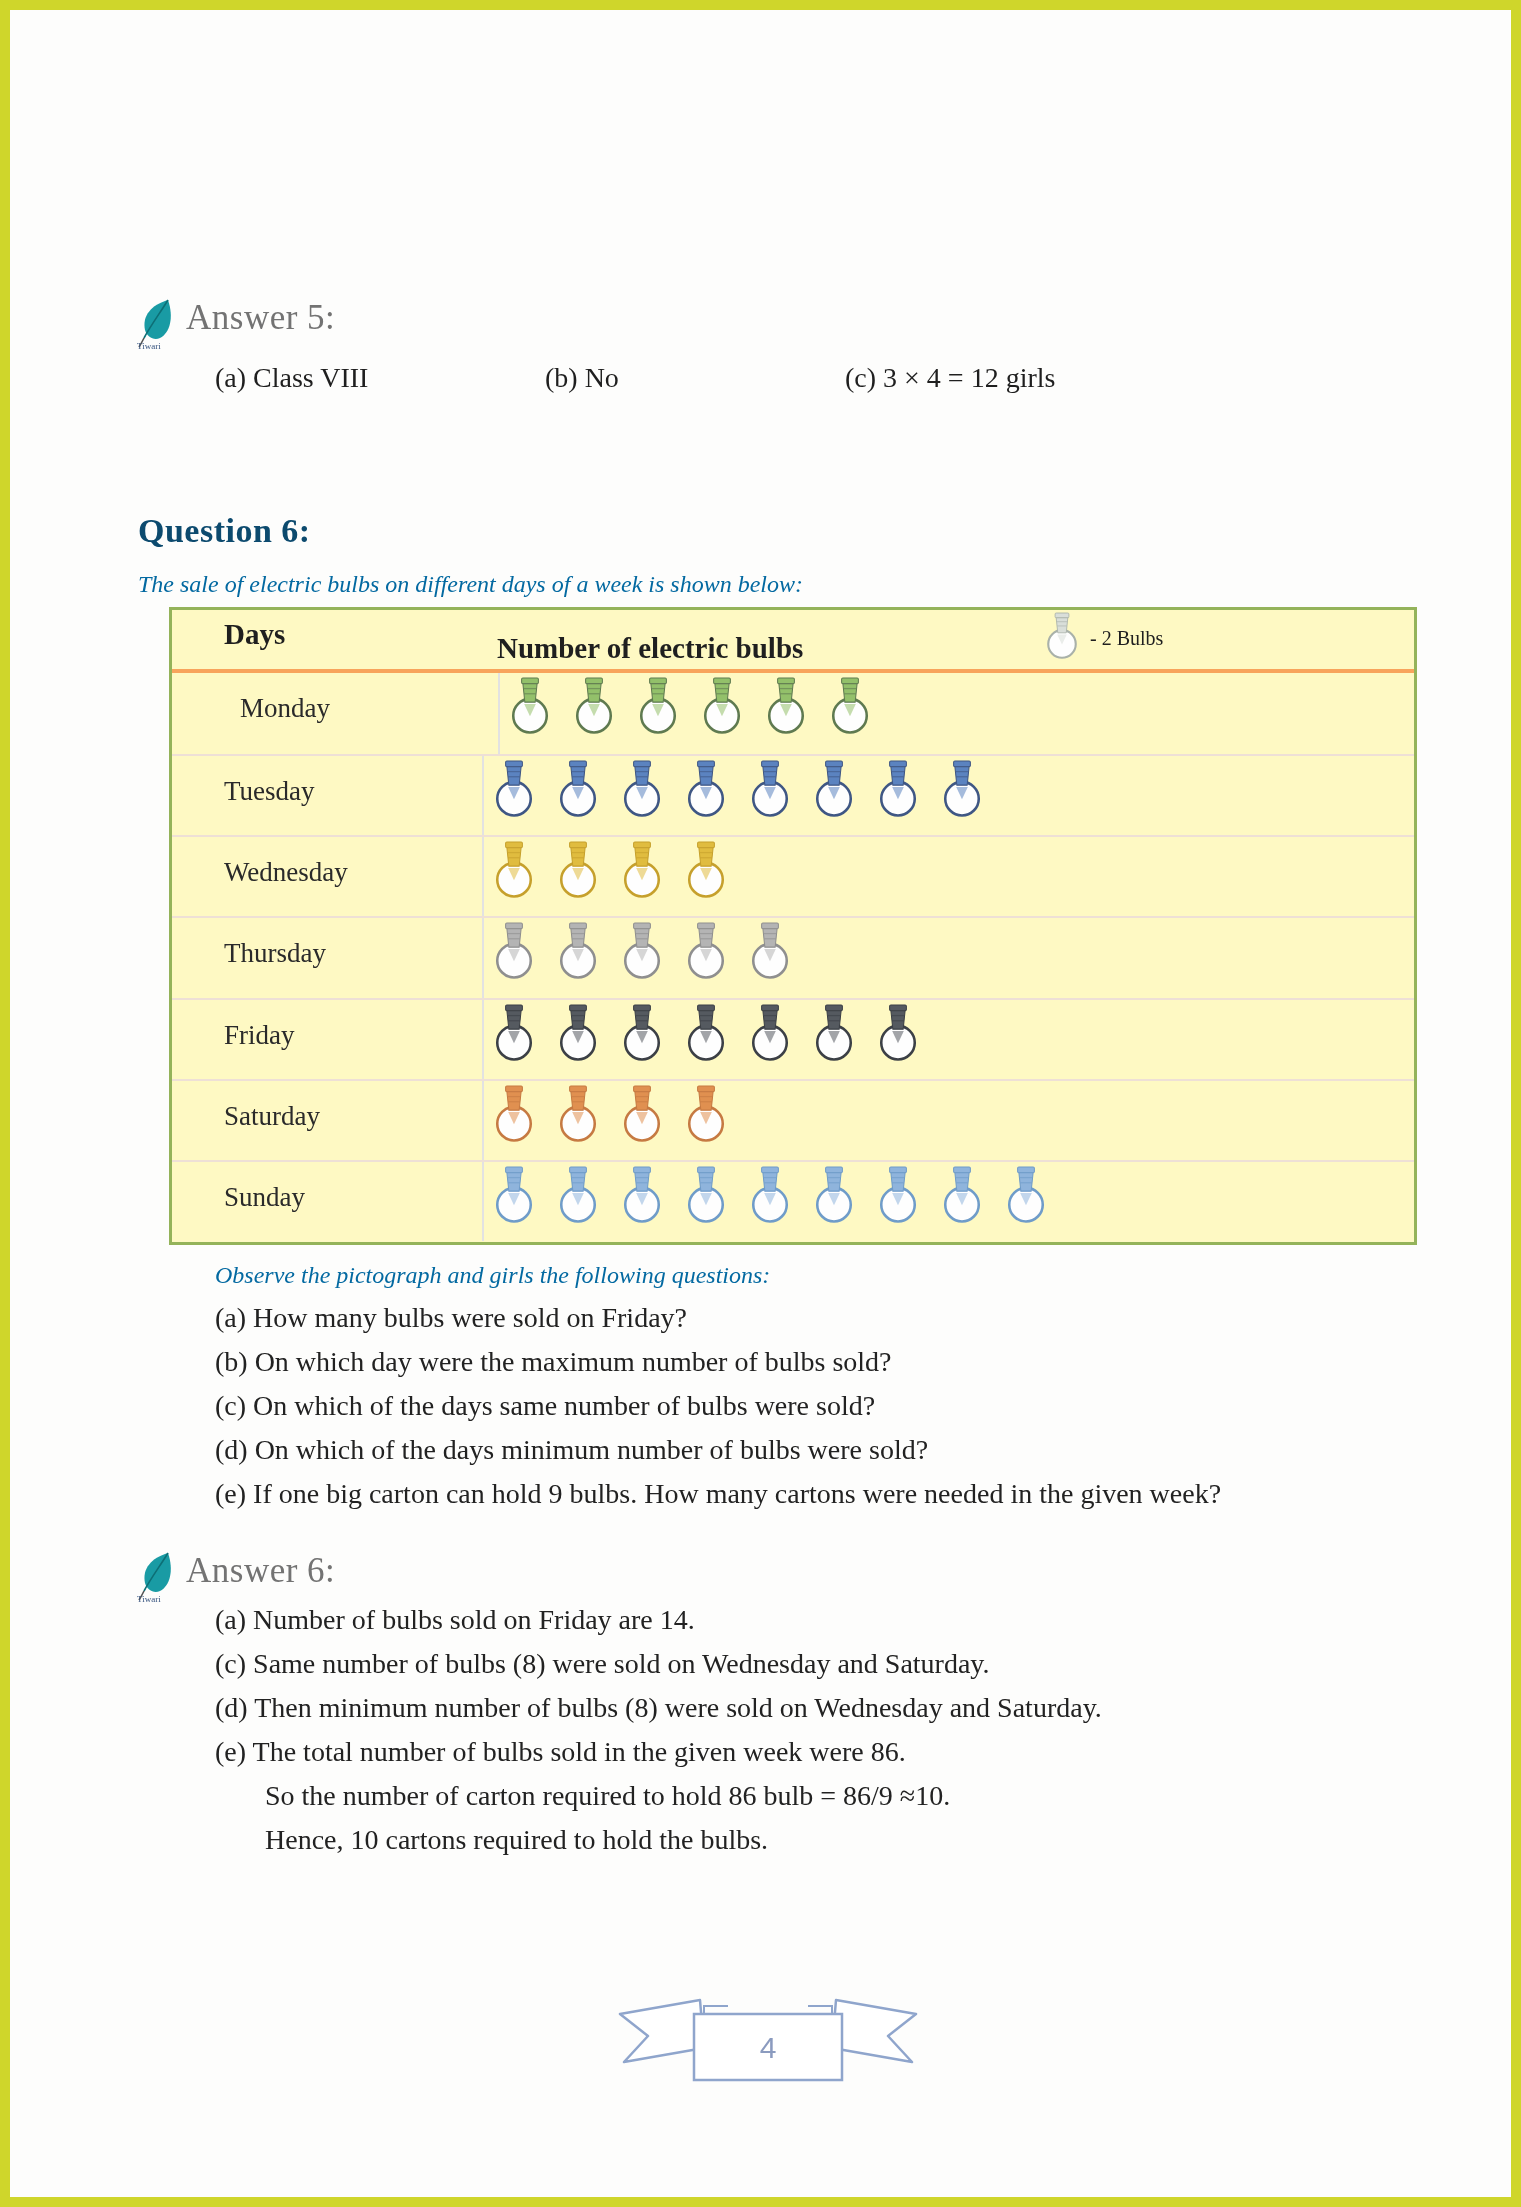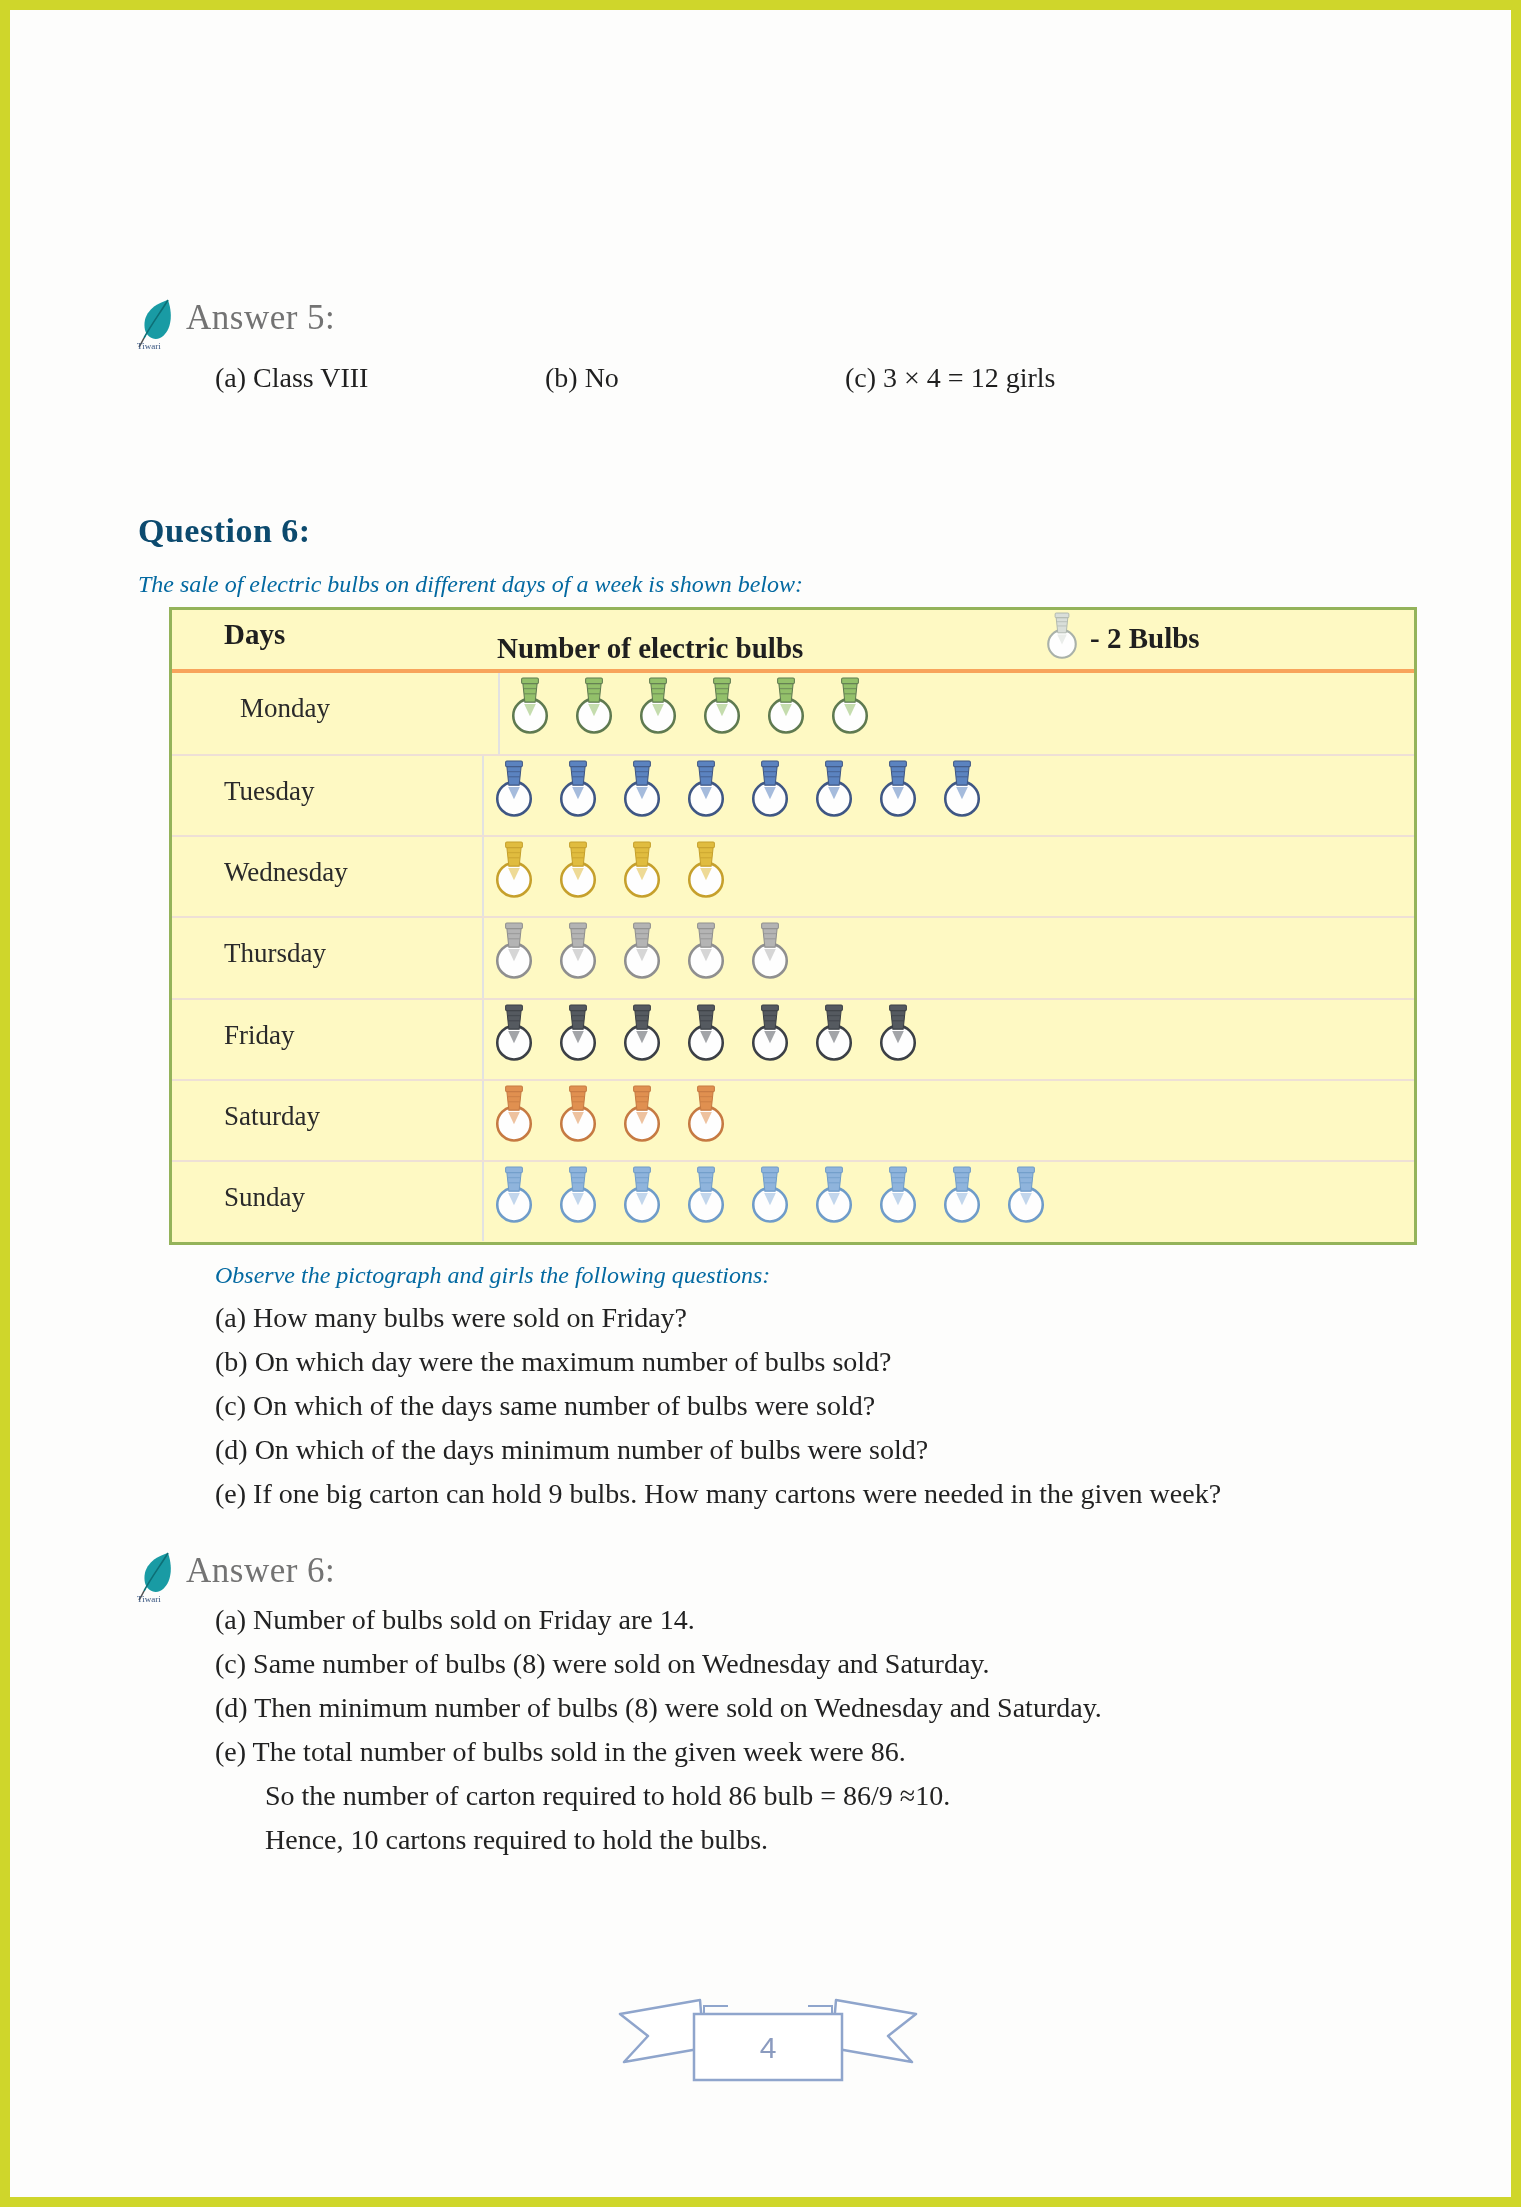"- 2 Bulbs" .legend-label { font-size: 29px -> 20px; font-weight: bold -> normal }
